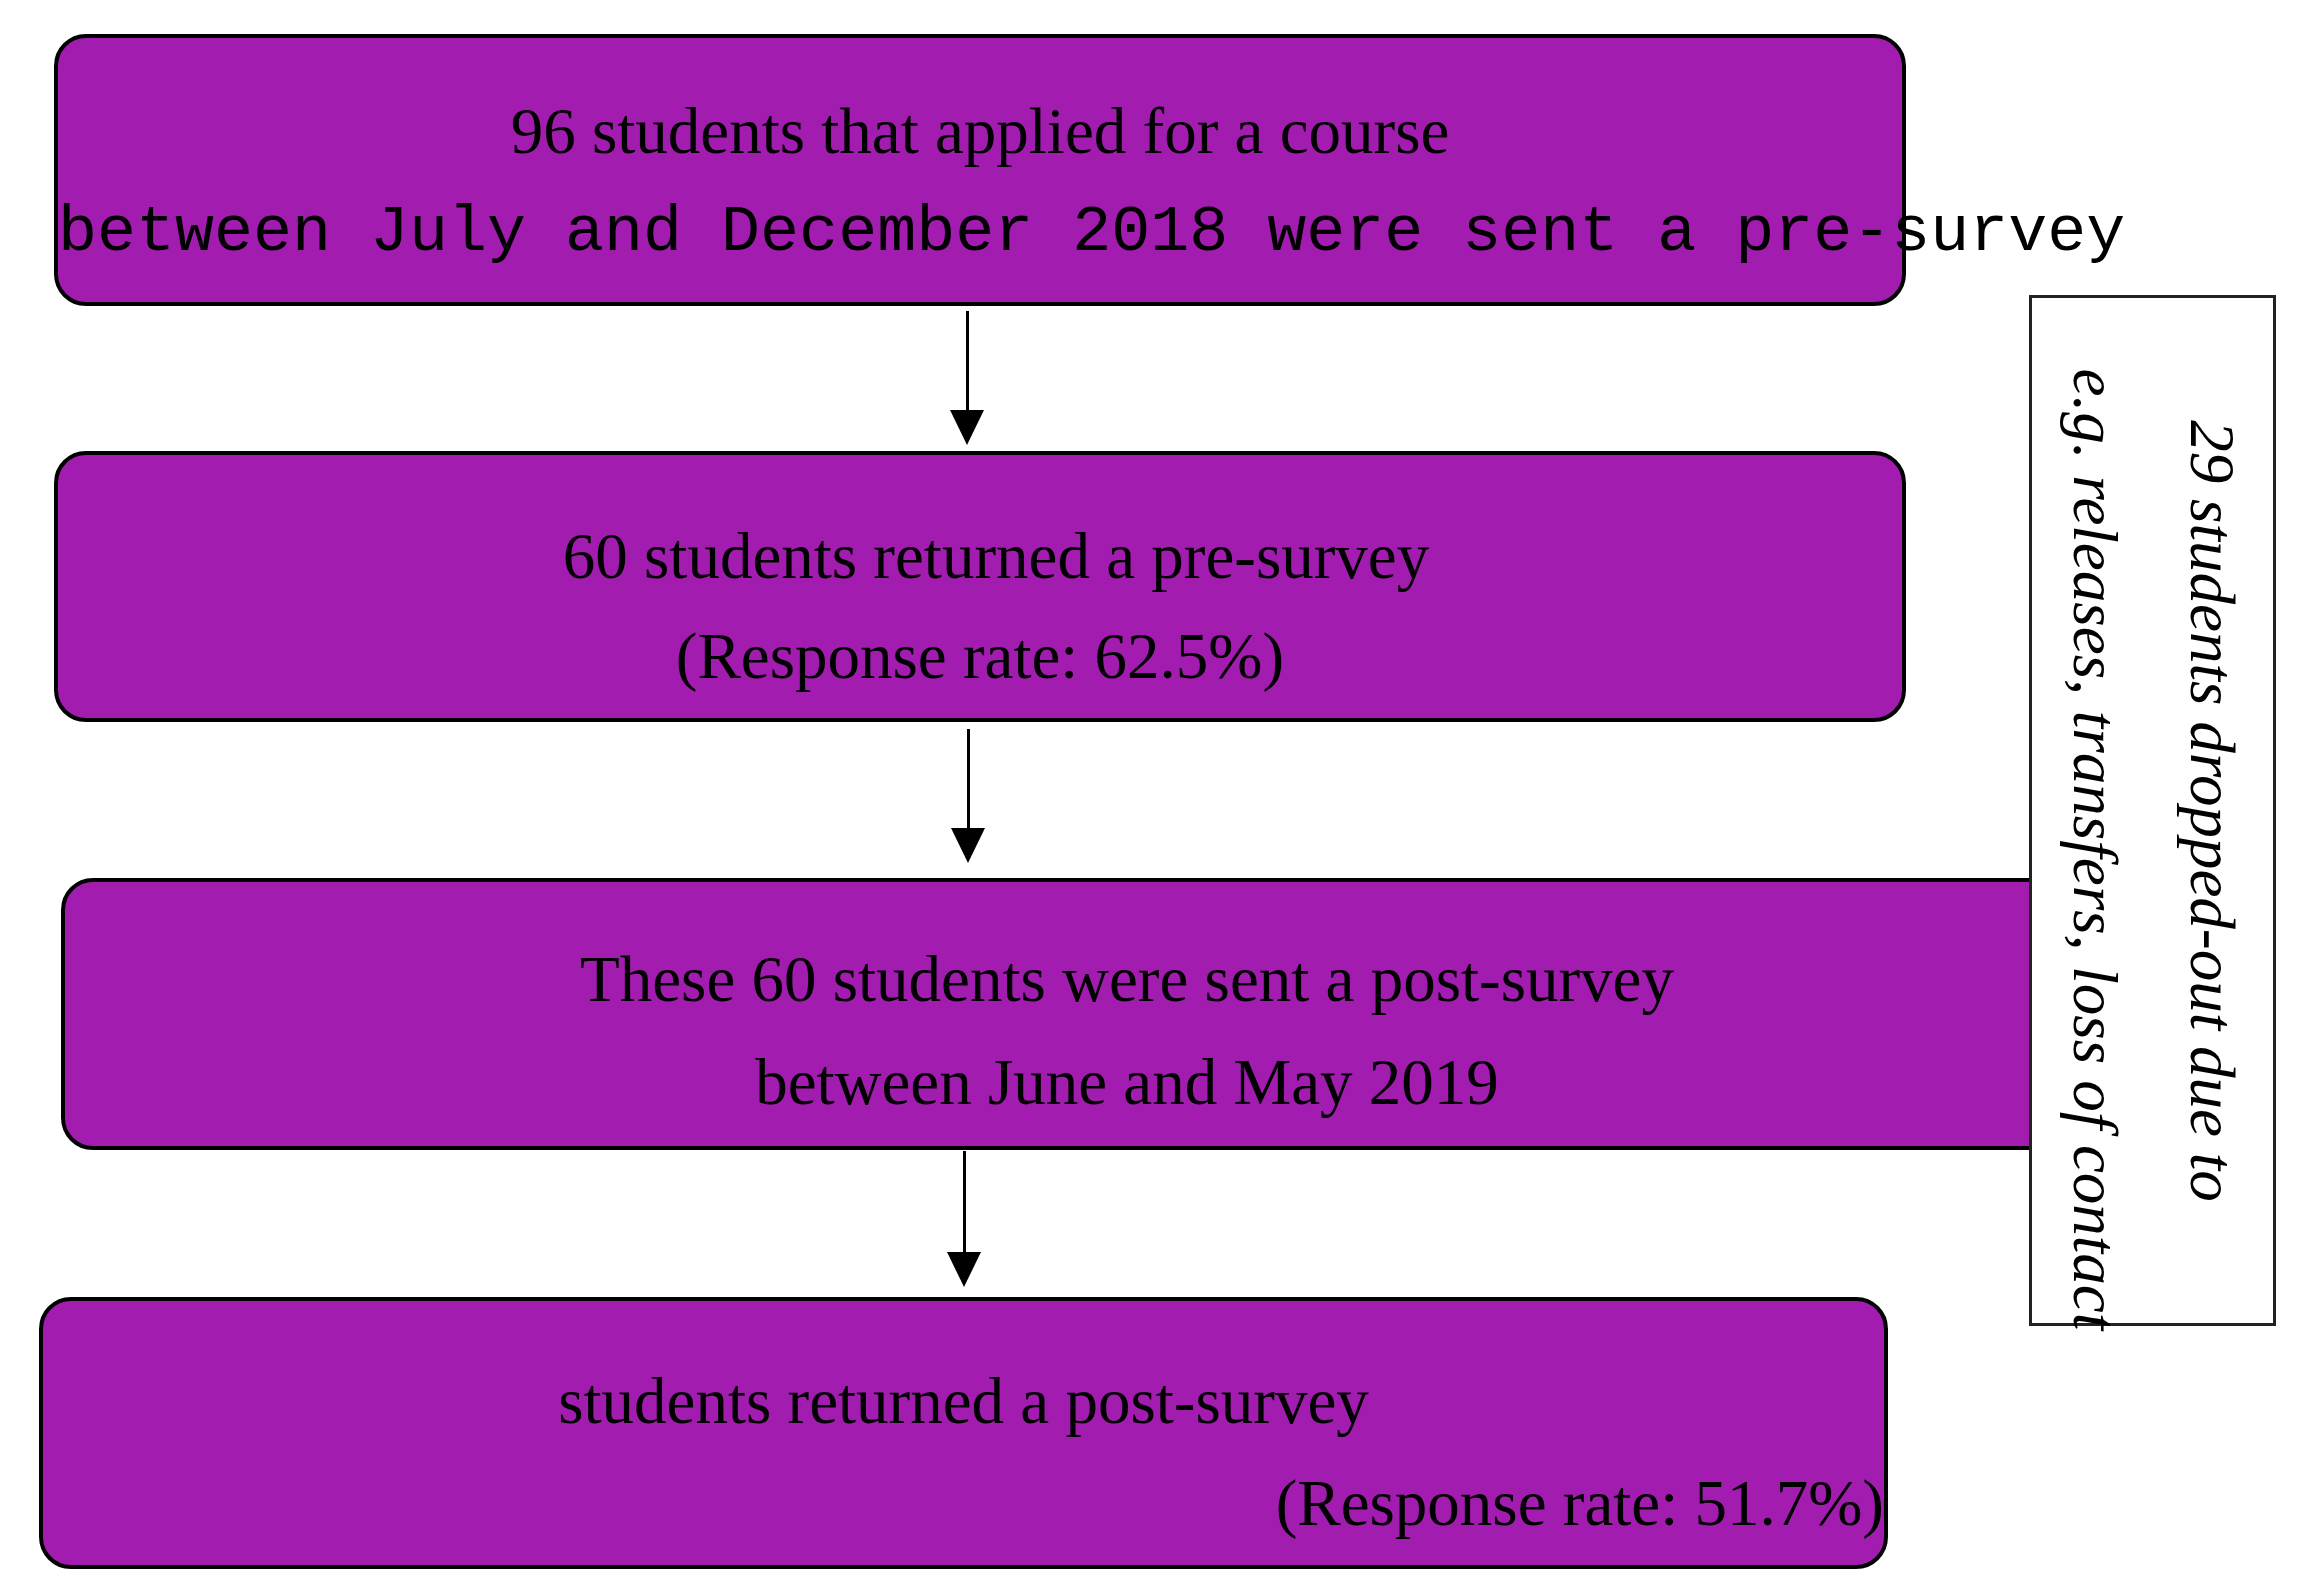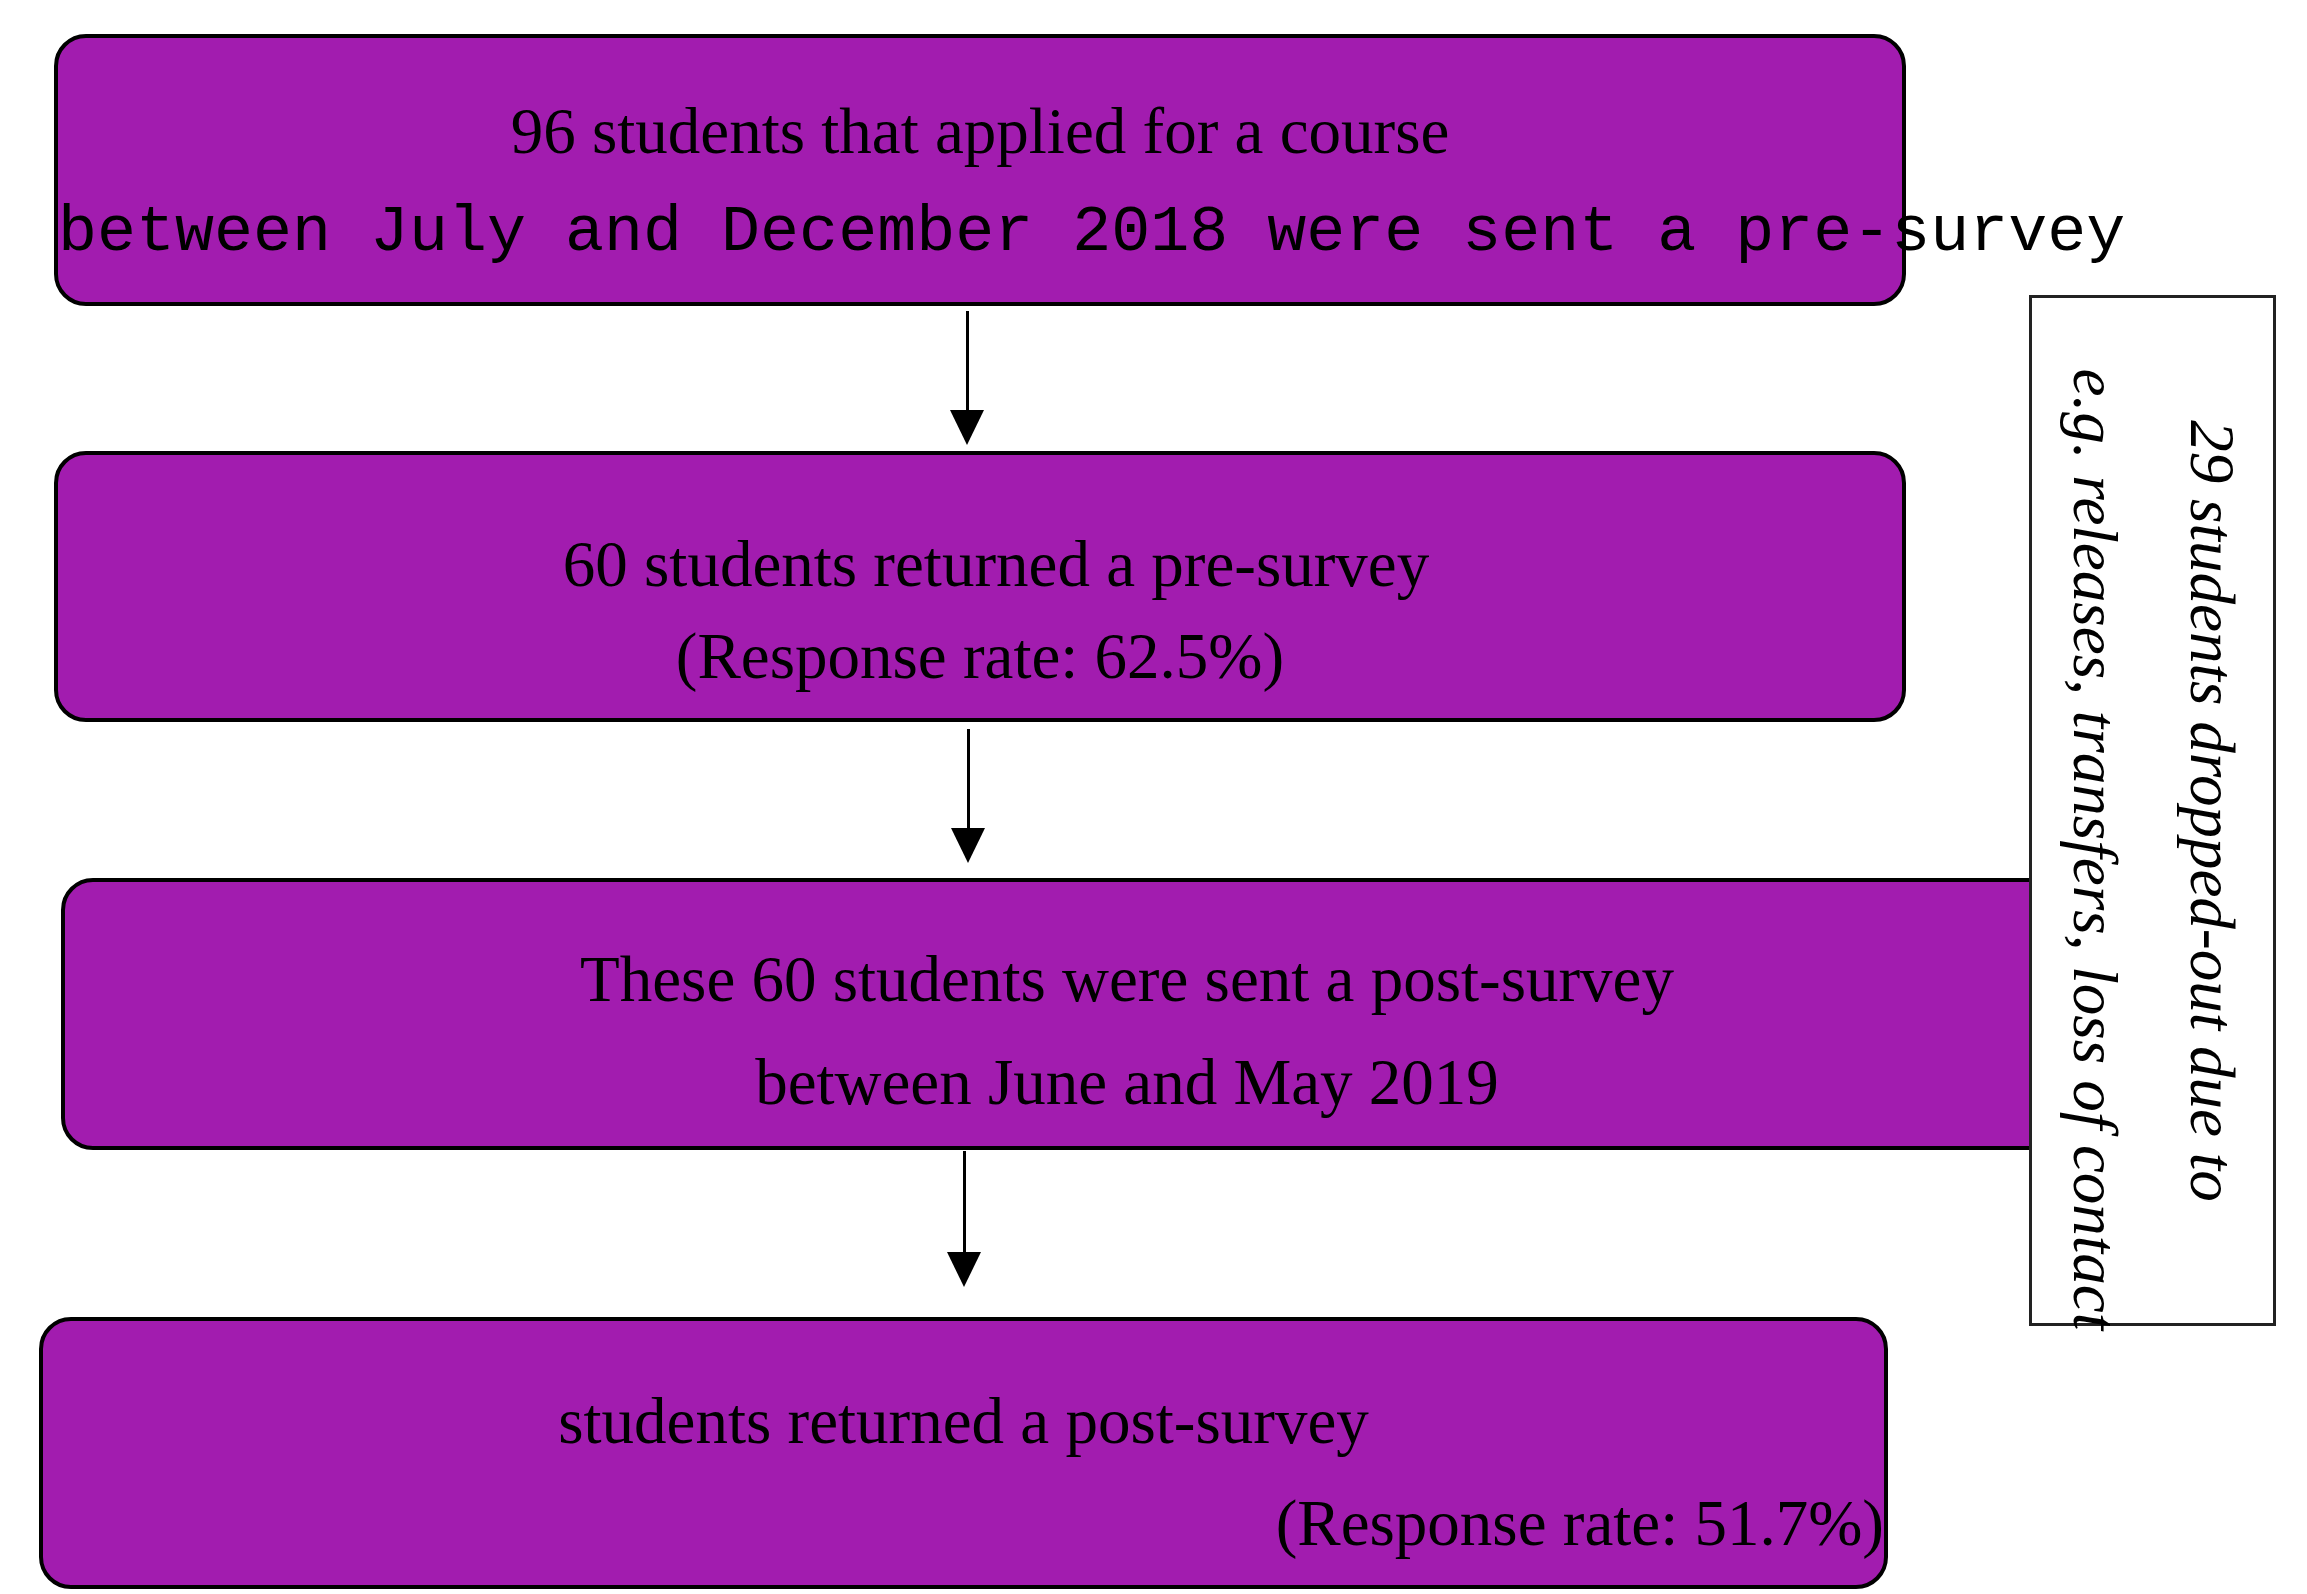"60 students returned a pre-survey" div.flow-line { top: 77px -> 69px }
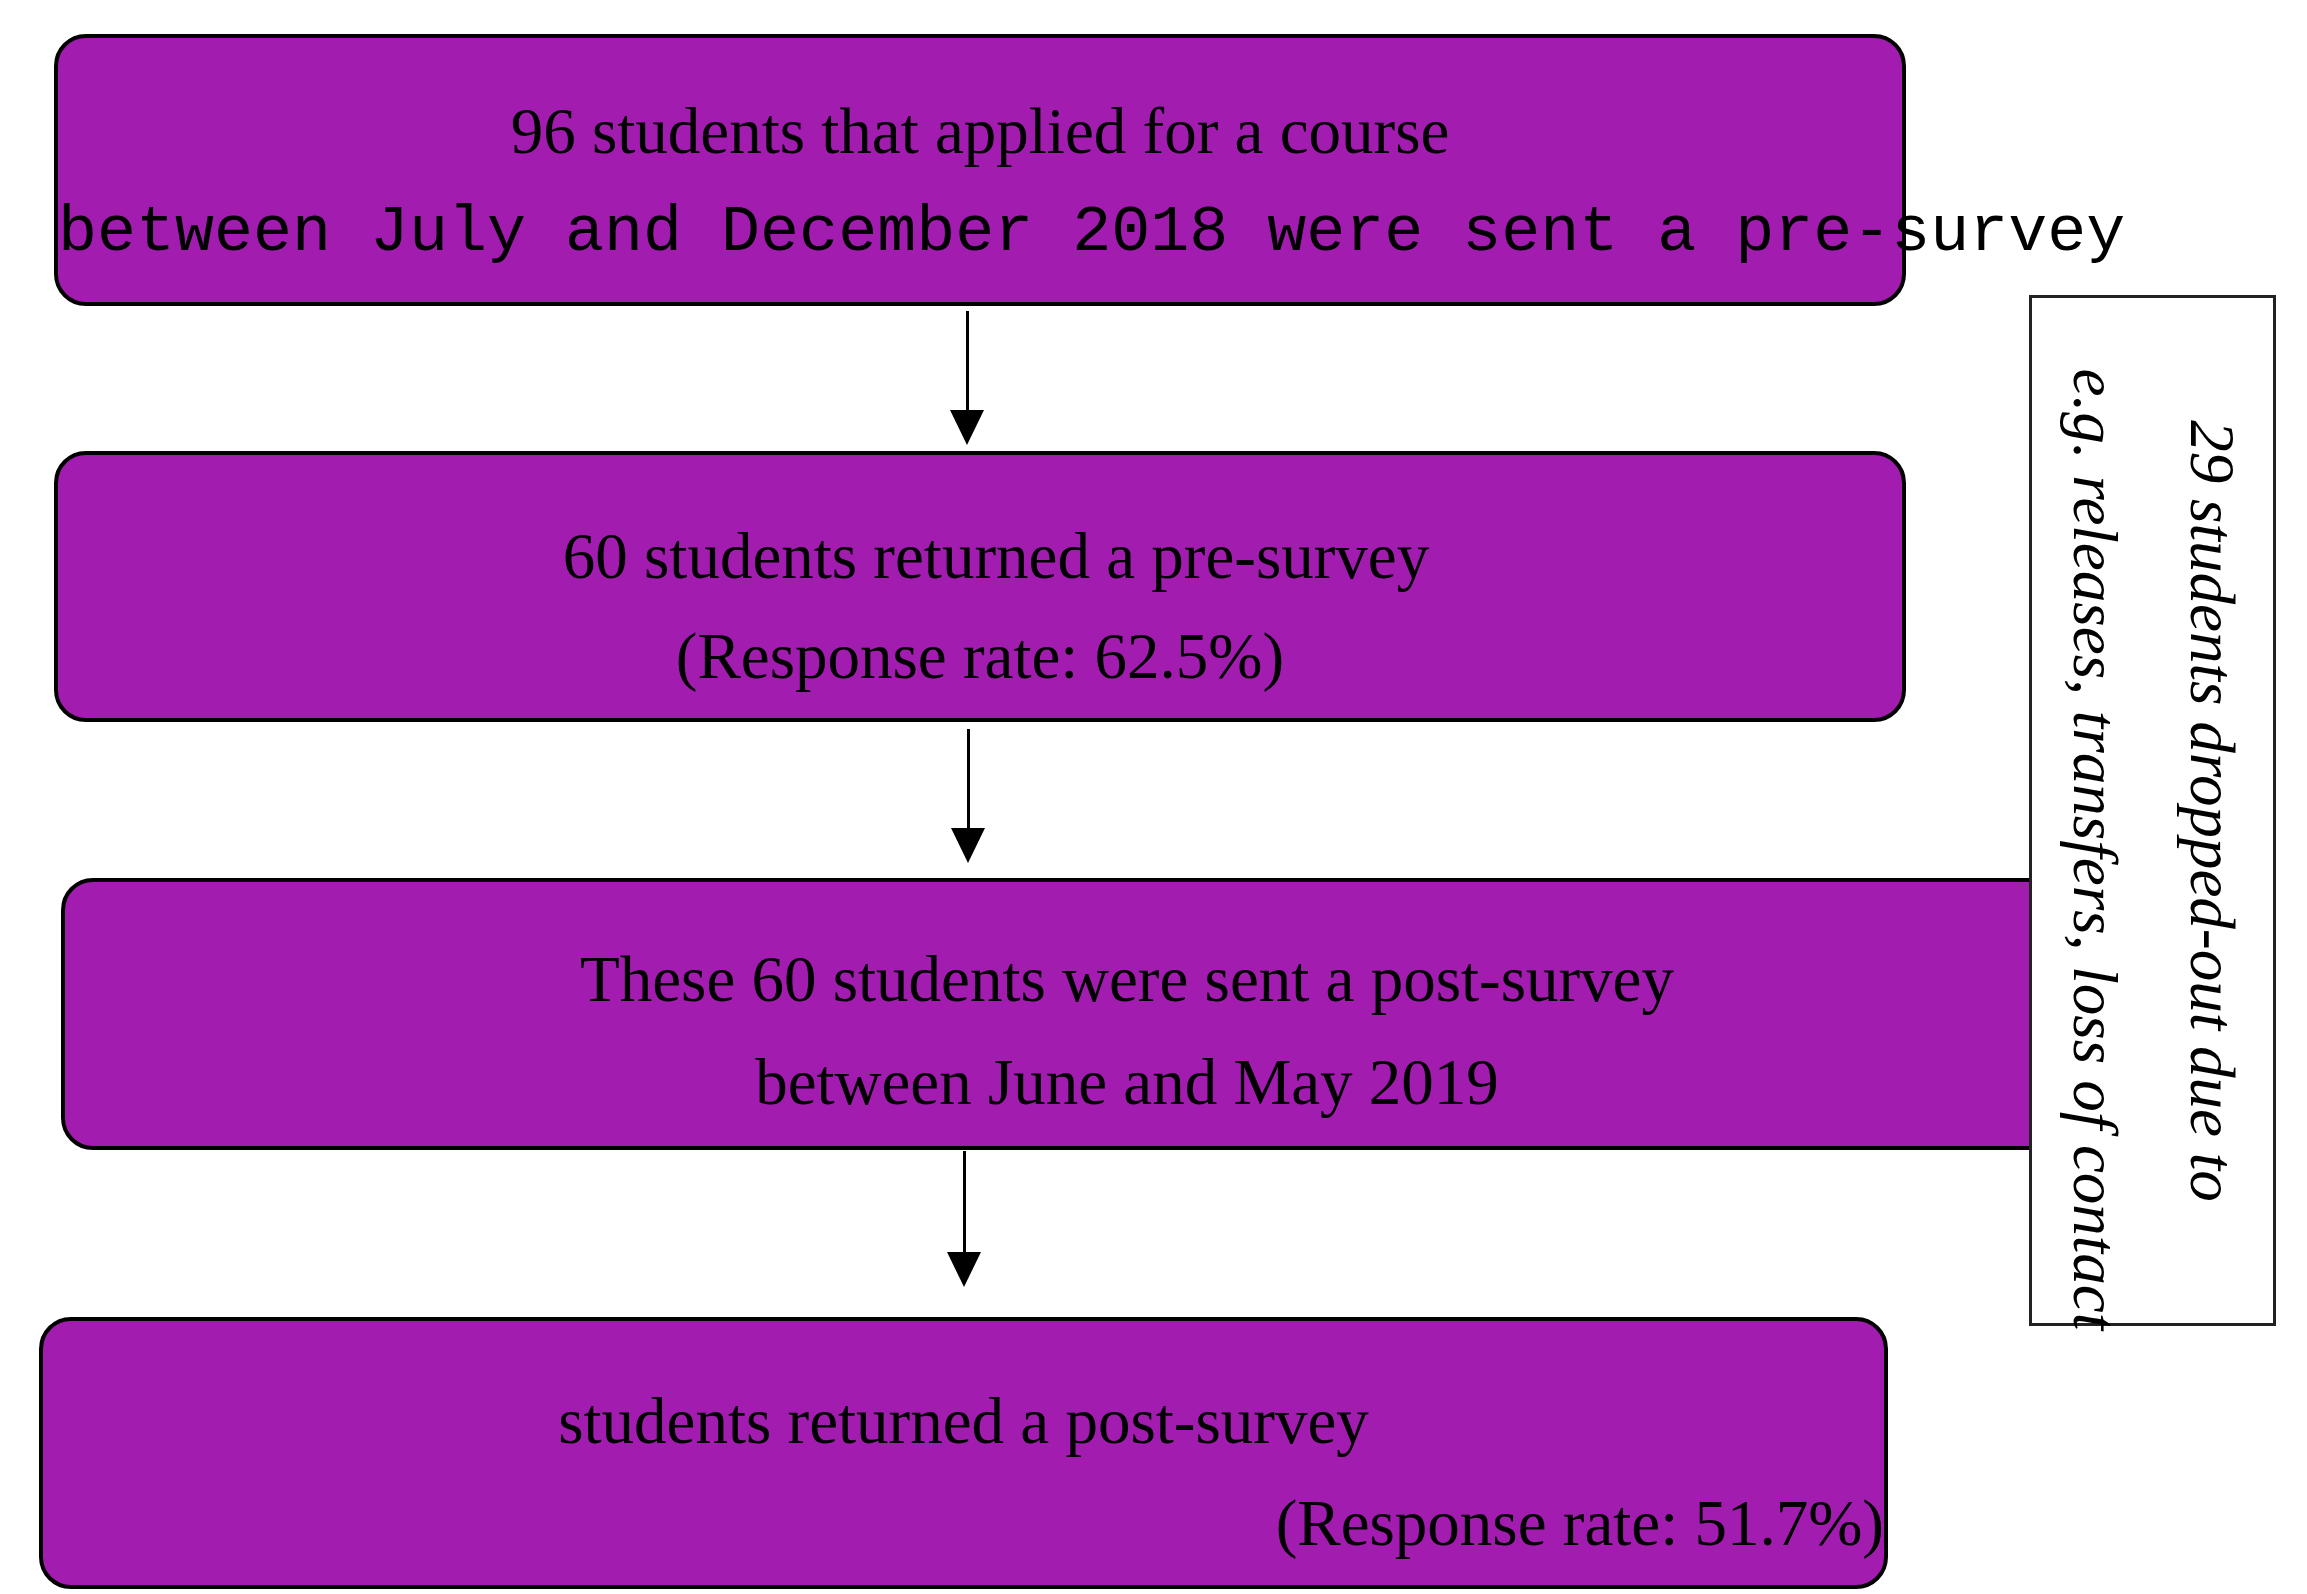"students returned a post-survey" div.flow-box { margin-top: 20px -> none }
